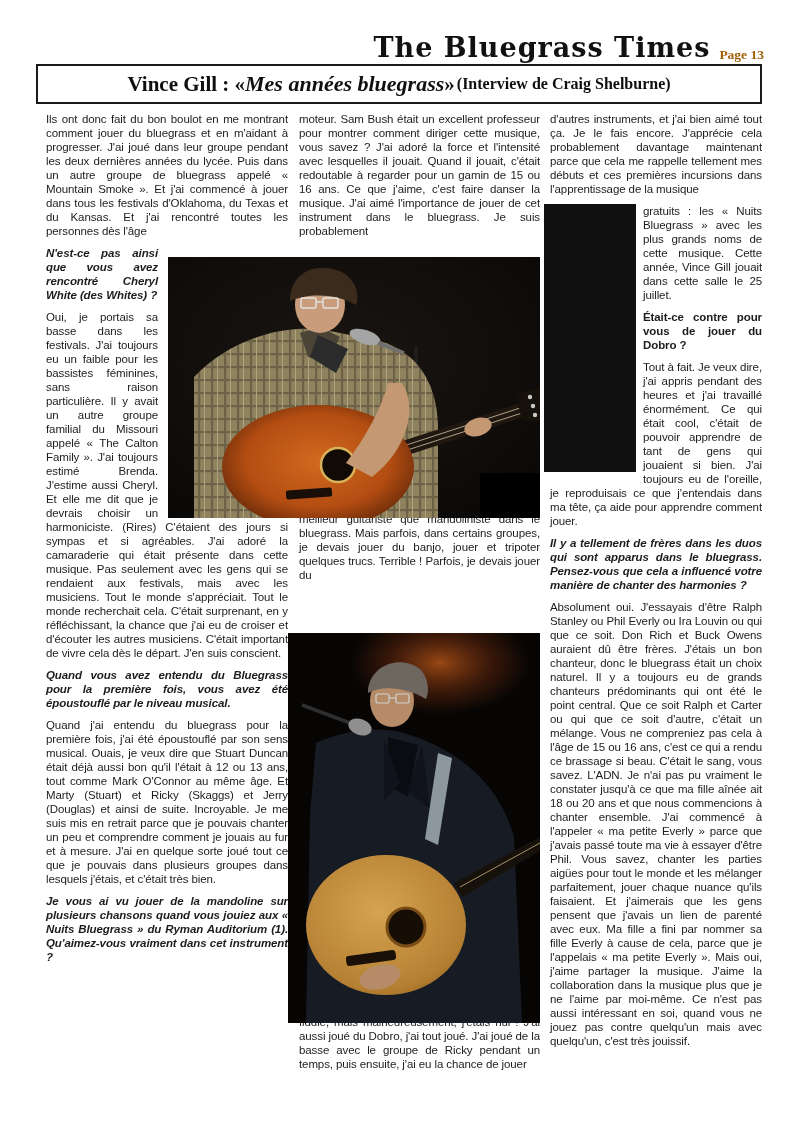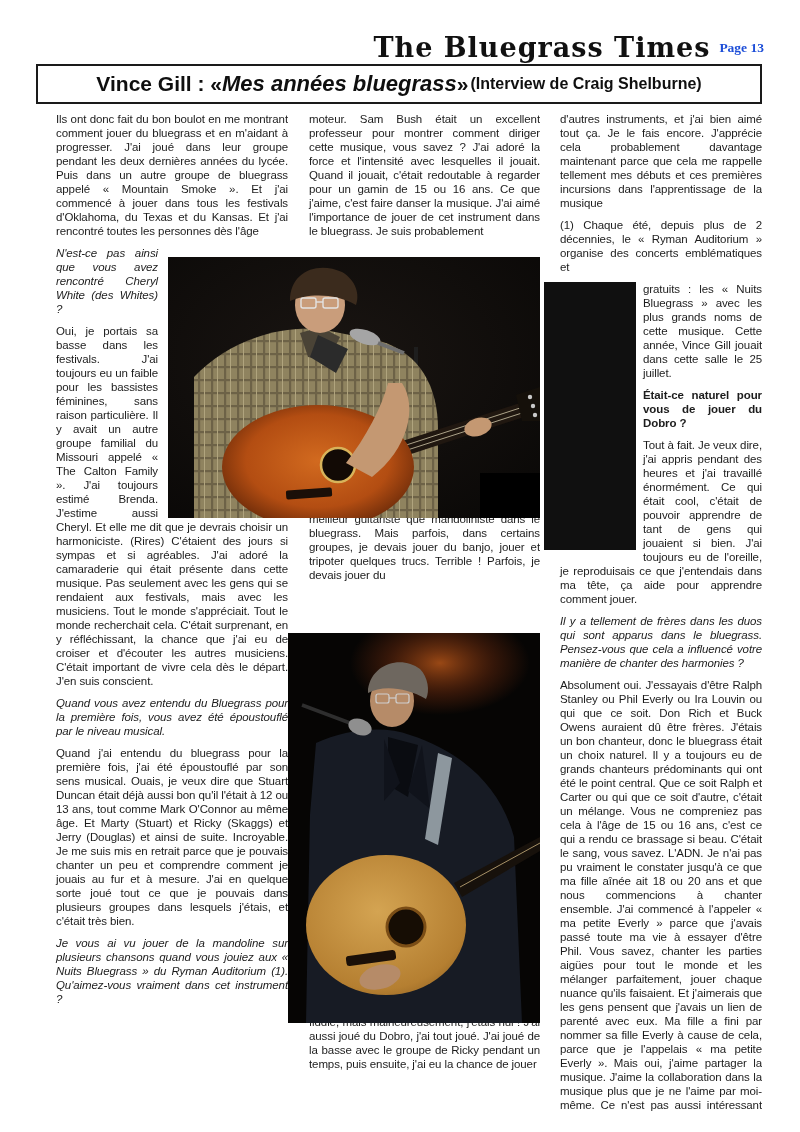"The Bluegrass Times" .masthead-row { align-items: center -> flex-end }
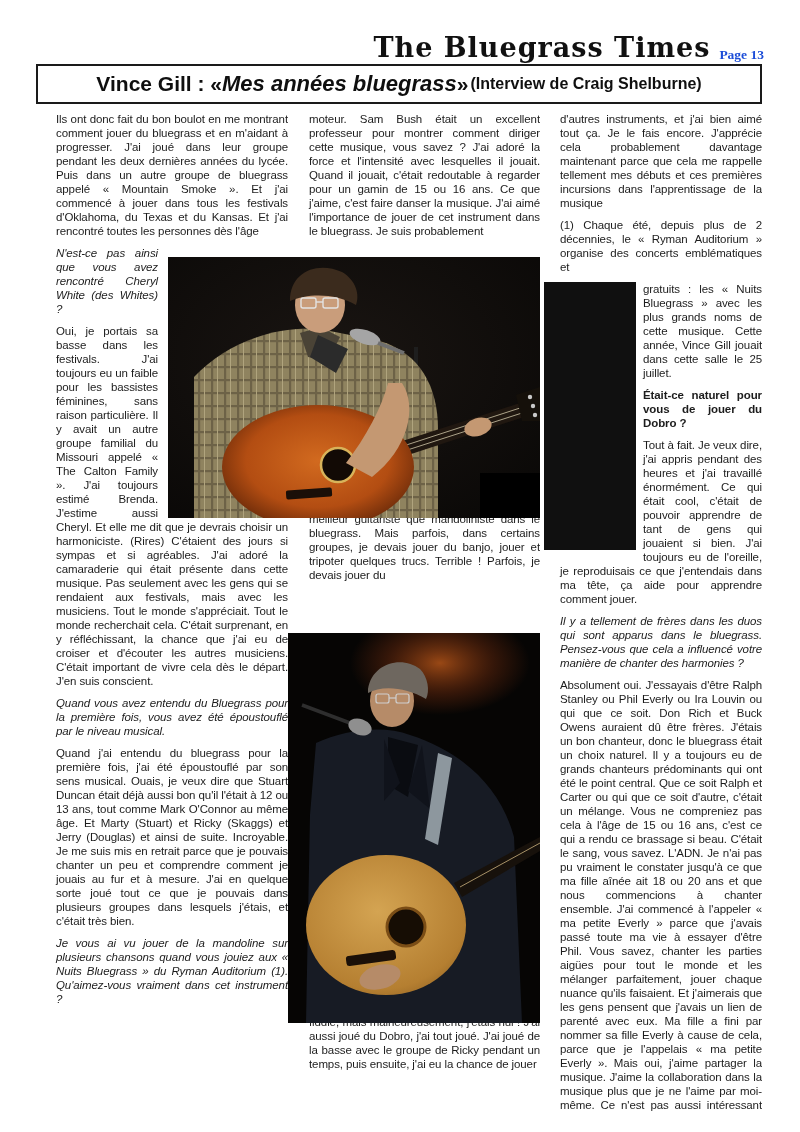"Page 13" .page-label { color: #1d4ed8 -> #a16207 }
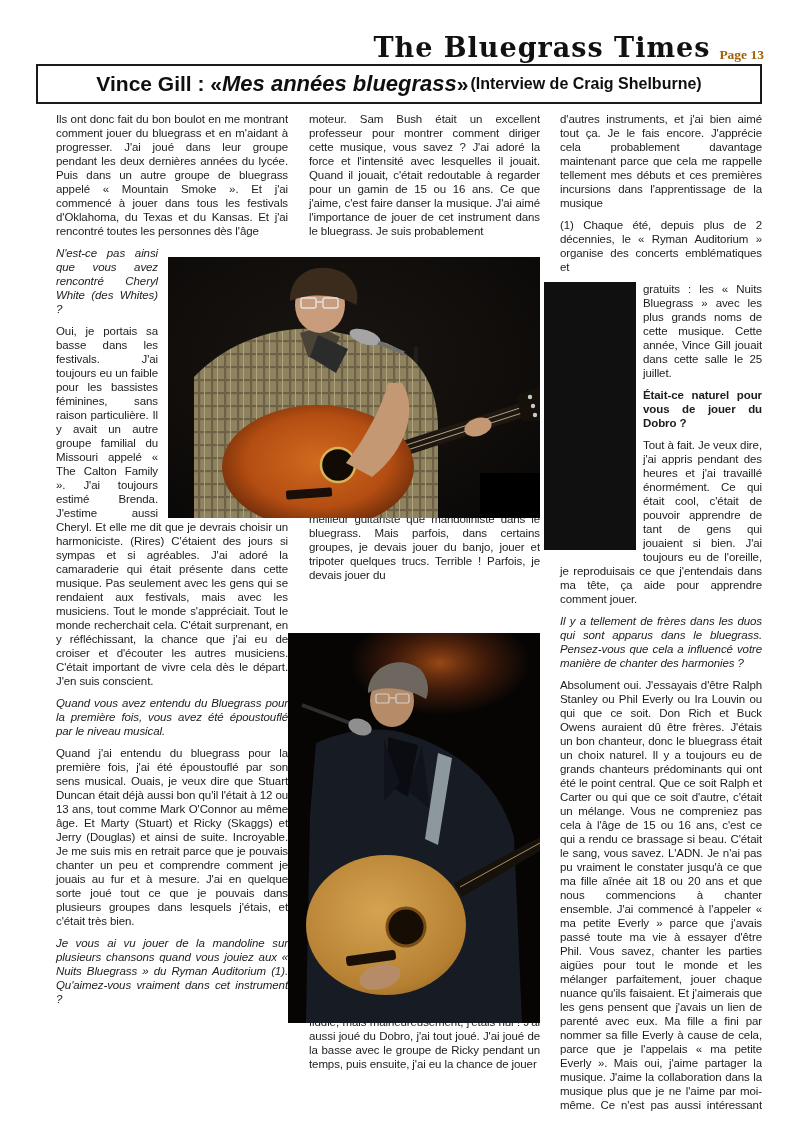"Vince Gill : «" .title-box { font-family: Liberation Sans, sans-serif -> Liberation Serif, serif }
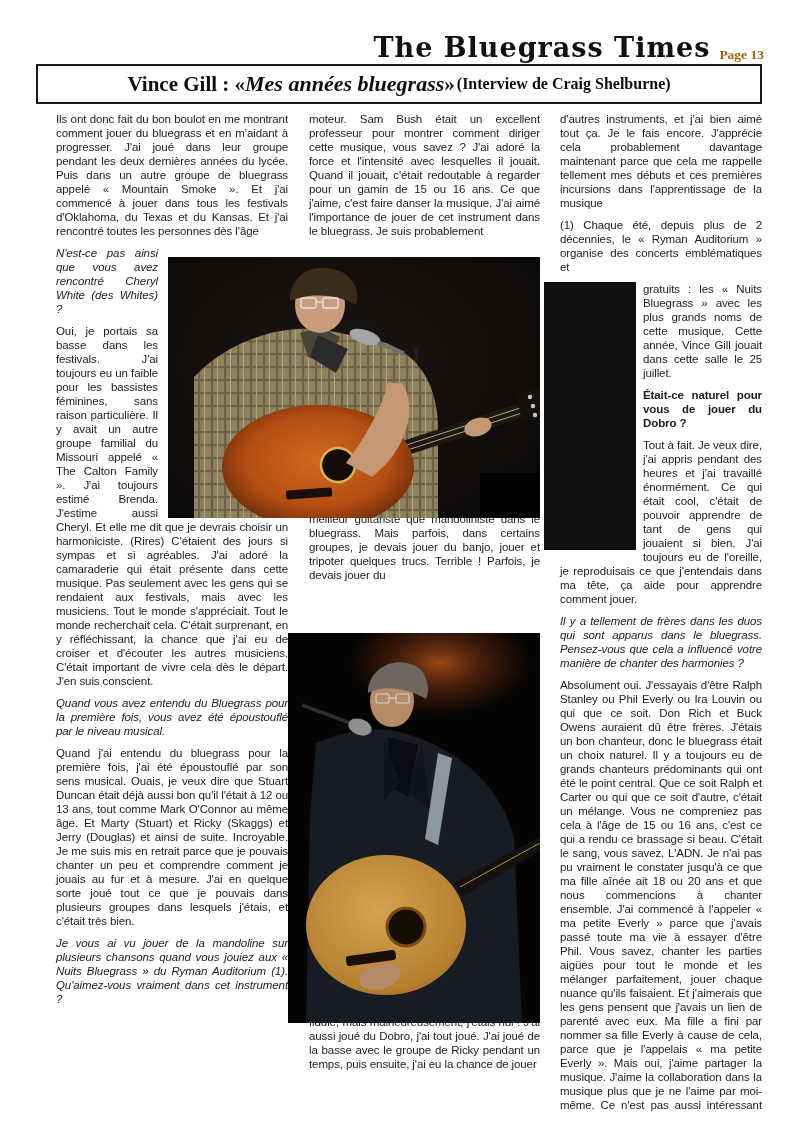"Ils ont donc fait du" .col p { margin: 0 0 8px 16px -> 0 0 8px 6px }
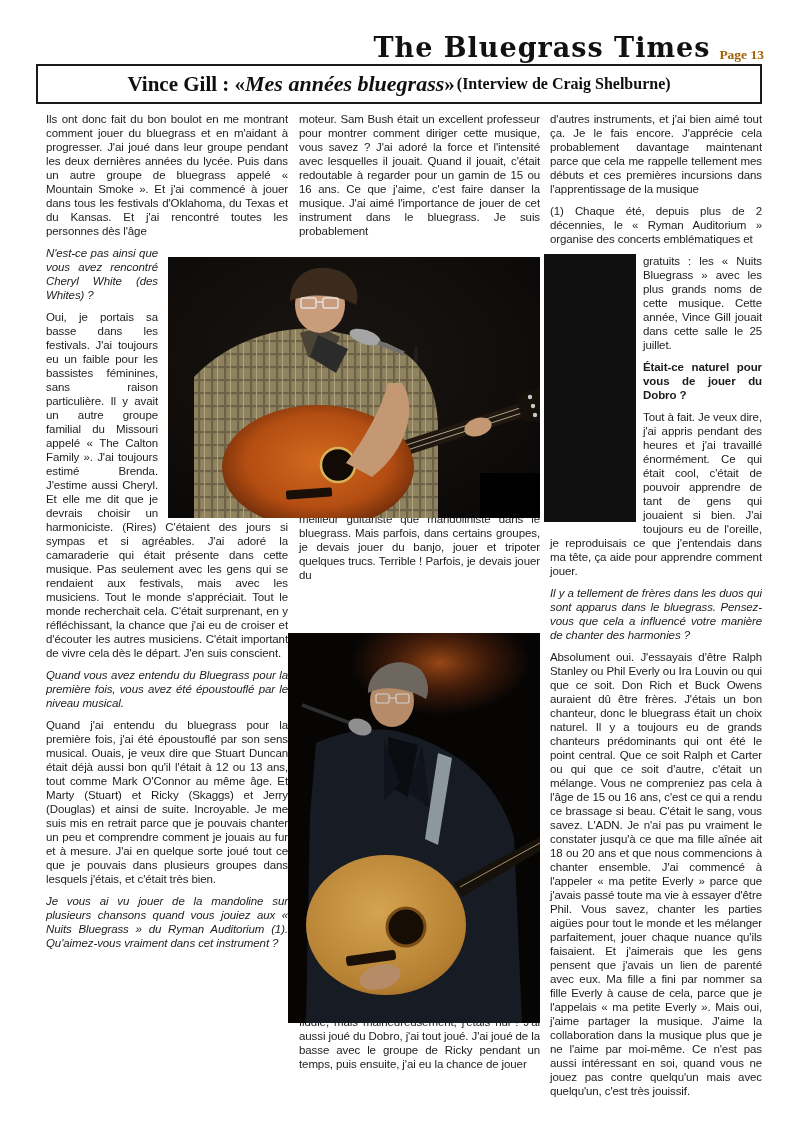"(1) Chaque été, depuis plus" p.para { html: <p>(1) Chaque été, depuis plus de 2 décennies, le « Ryman Auditorium » organise des concerts emblématiques et</p> -> none }
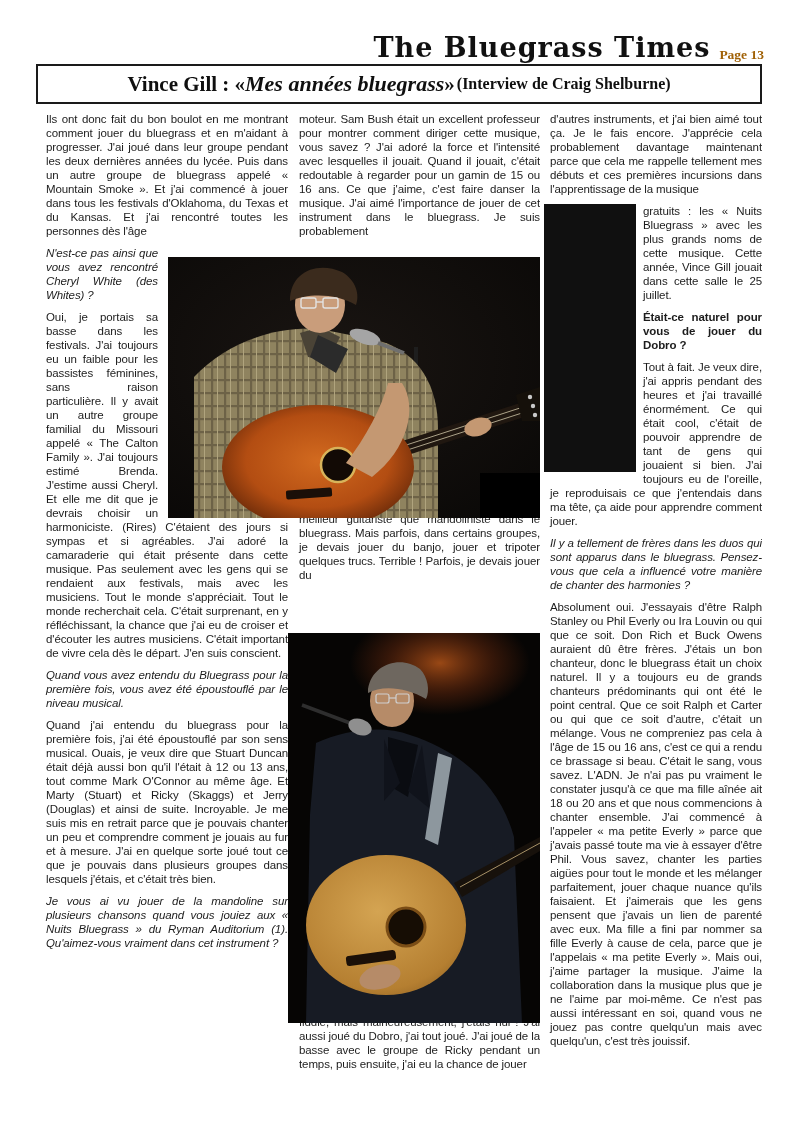"N'est-ce pas ainsi que vous" .q { font-weight: 400 -> 700 }
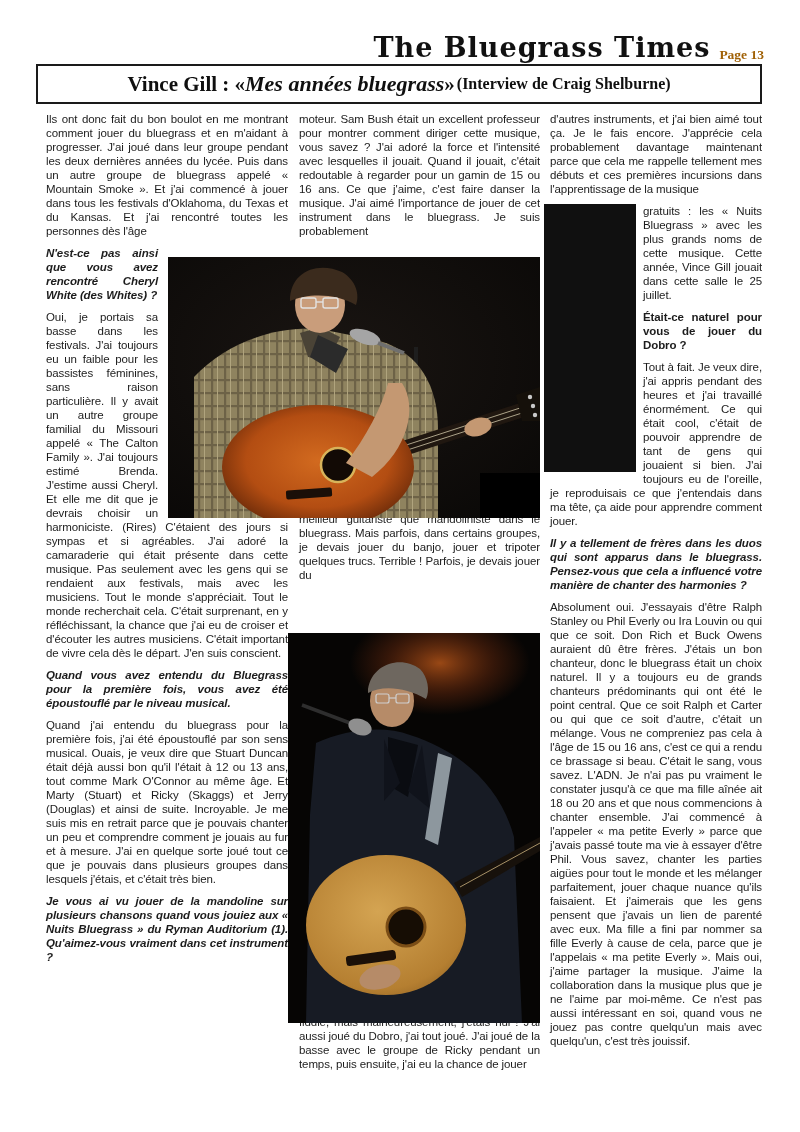"Était-ce naturel pour vous de" p.hh { text: naturel -> contre }
